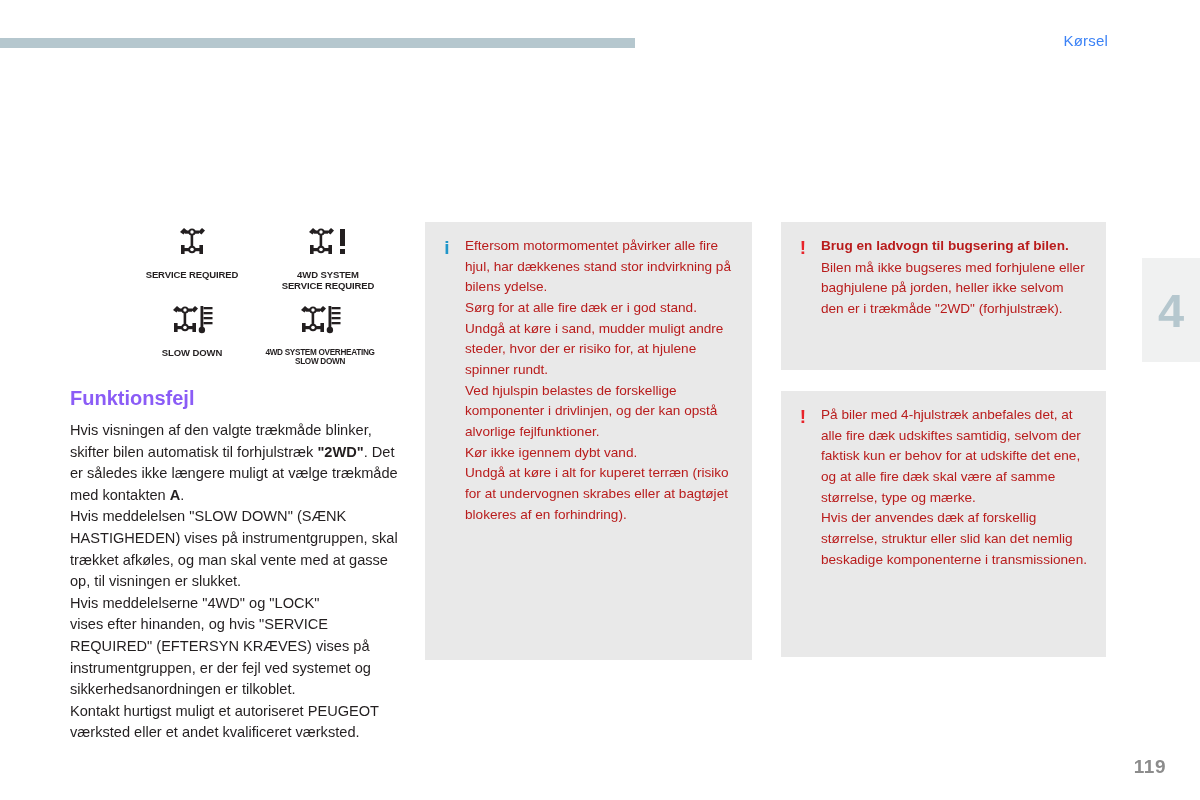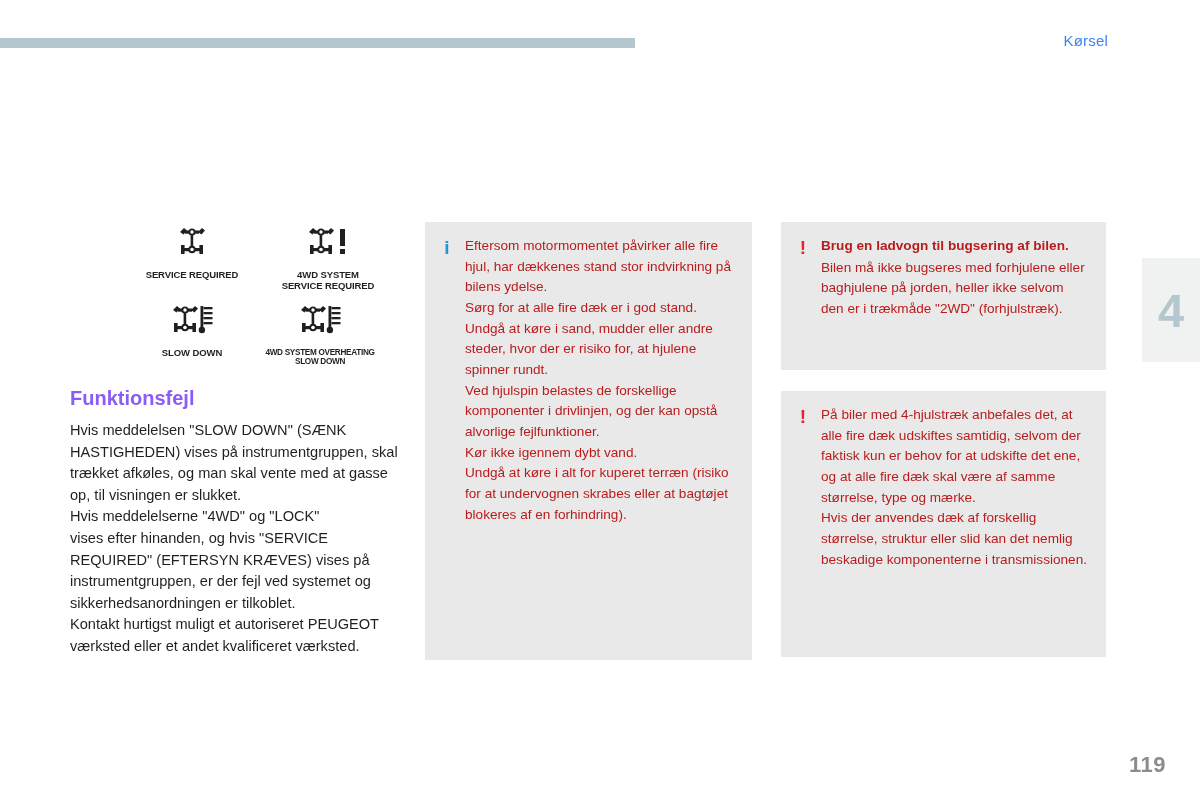"Undgå at køre i sand," p { text: eller -> muligt }
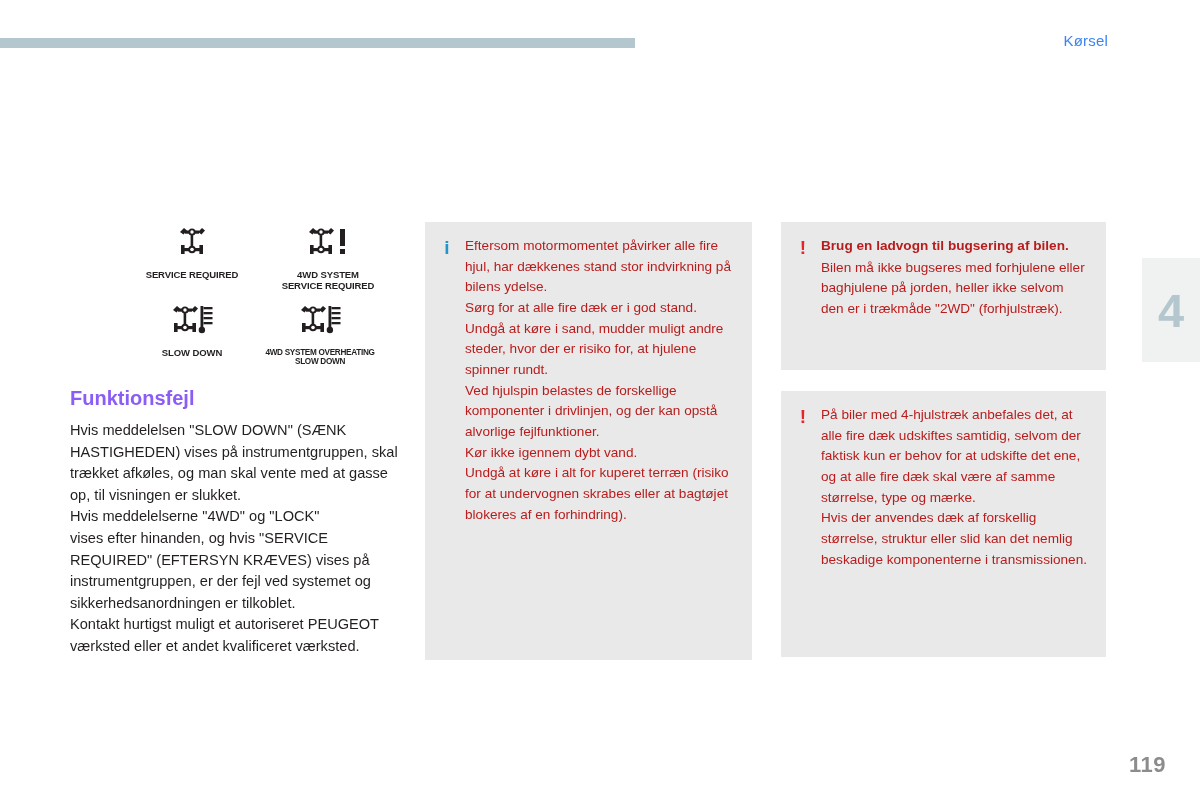"Hvis visningen af den valgte" p { html: none -> <p><span>Hvis visningen af den valgte trækmåde blinker, skifter bilen automatisk til forhjulstræk <b>"2WD"</b>. Det er således ikke længere muligt at vælge trækmåde med kontakten <b>A</b>.</span></p> }
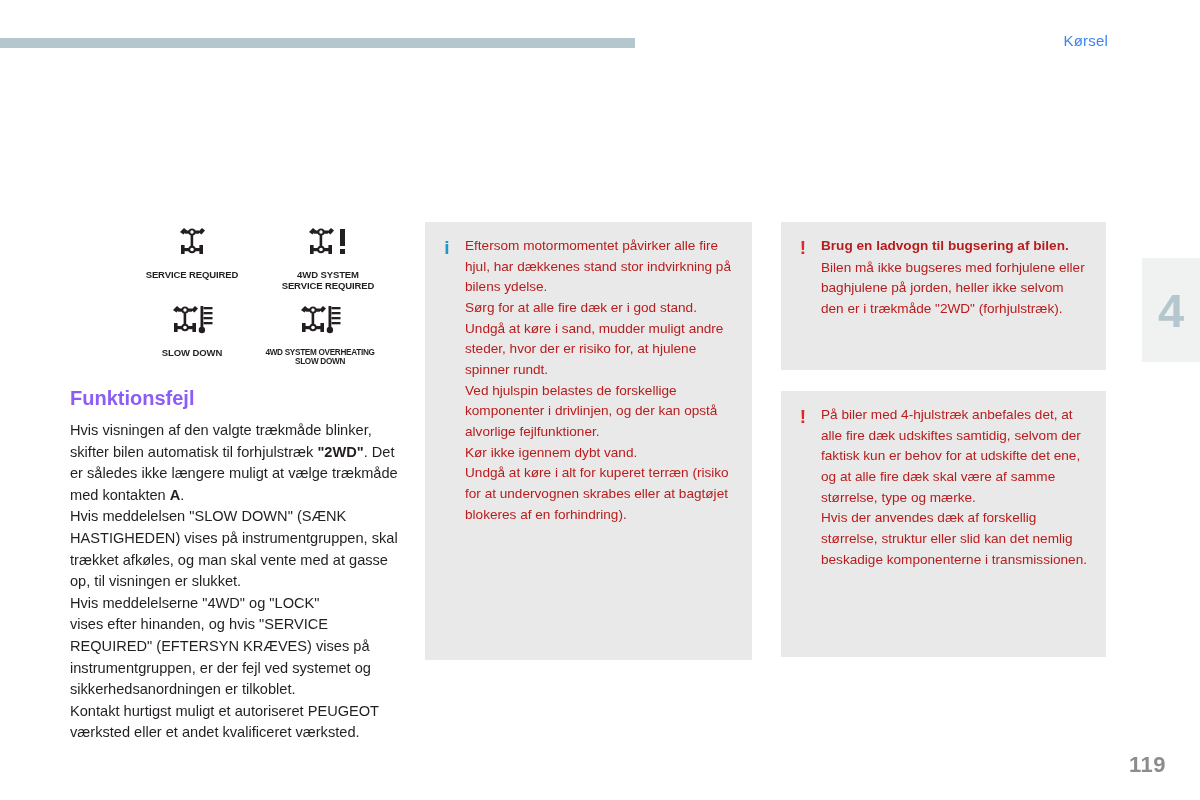"119" #page-number { font-size: 22px -> 19px }
